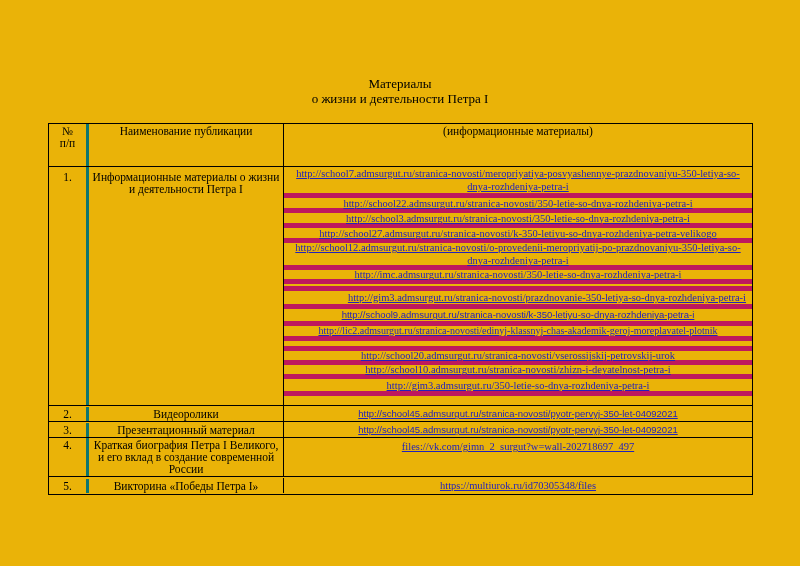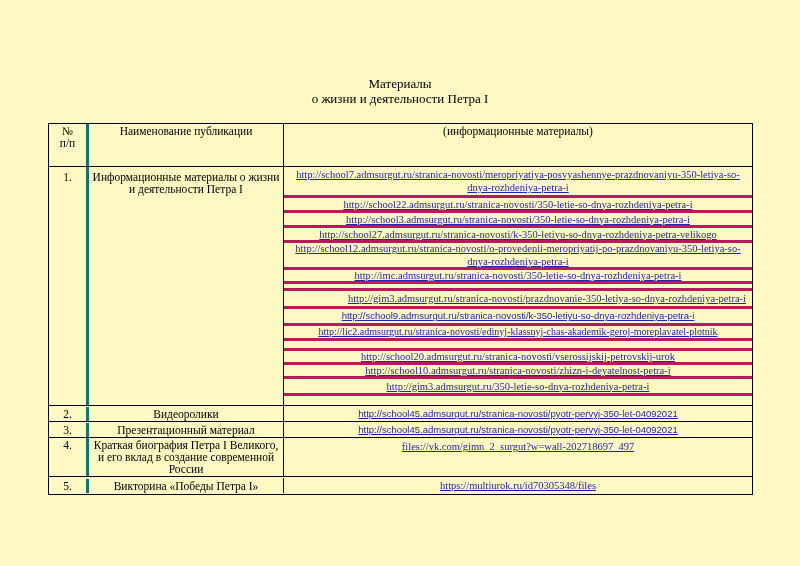"Материалы" .page { background: #fef9c3 -> #eab308 }
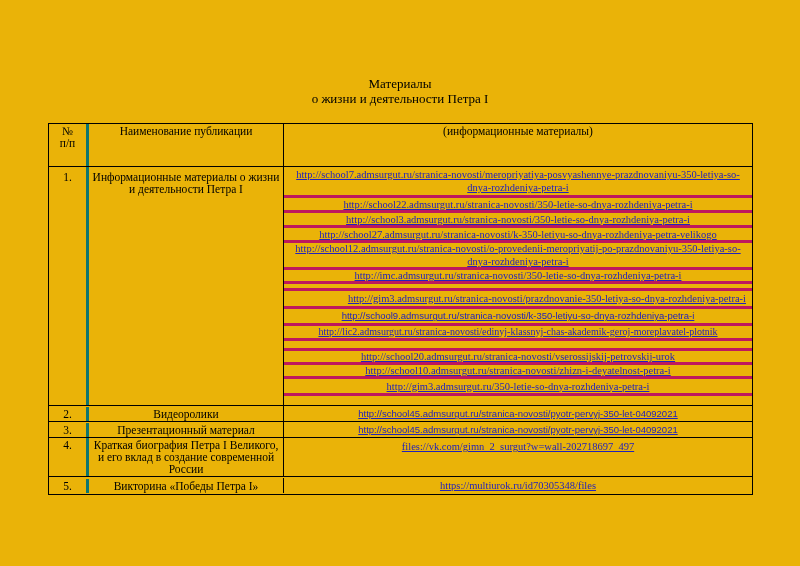"http://school7.admsurgut.ru/stranica-nov" .subrow { border-bottom: 3px solid #be185d -> 5px solid #be185d }
